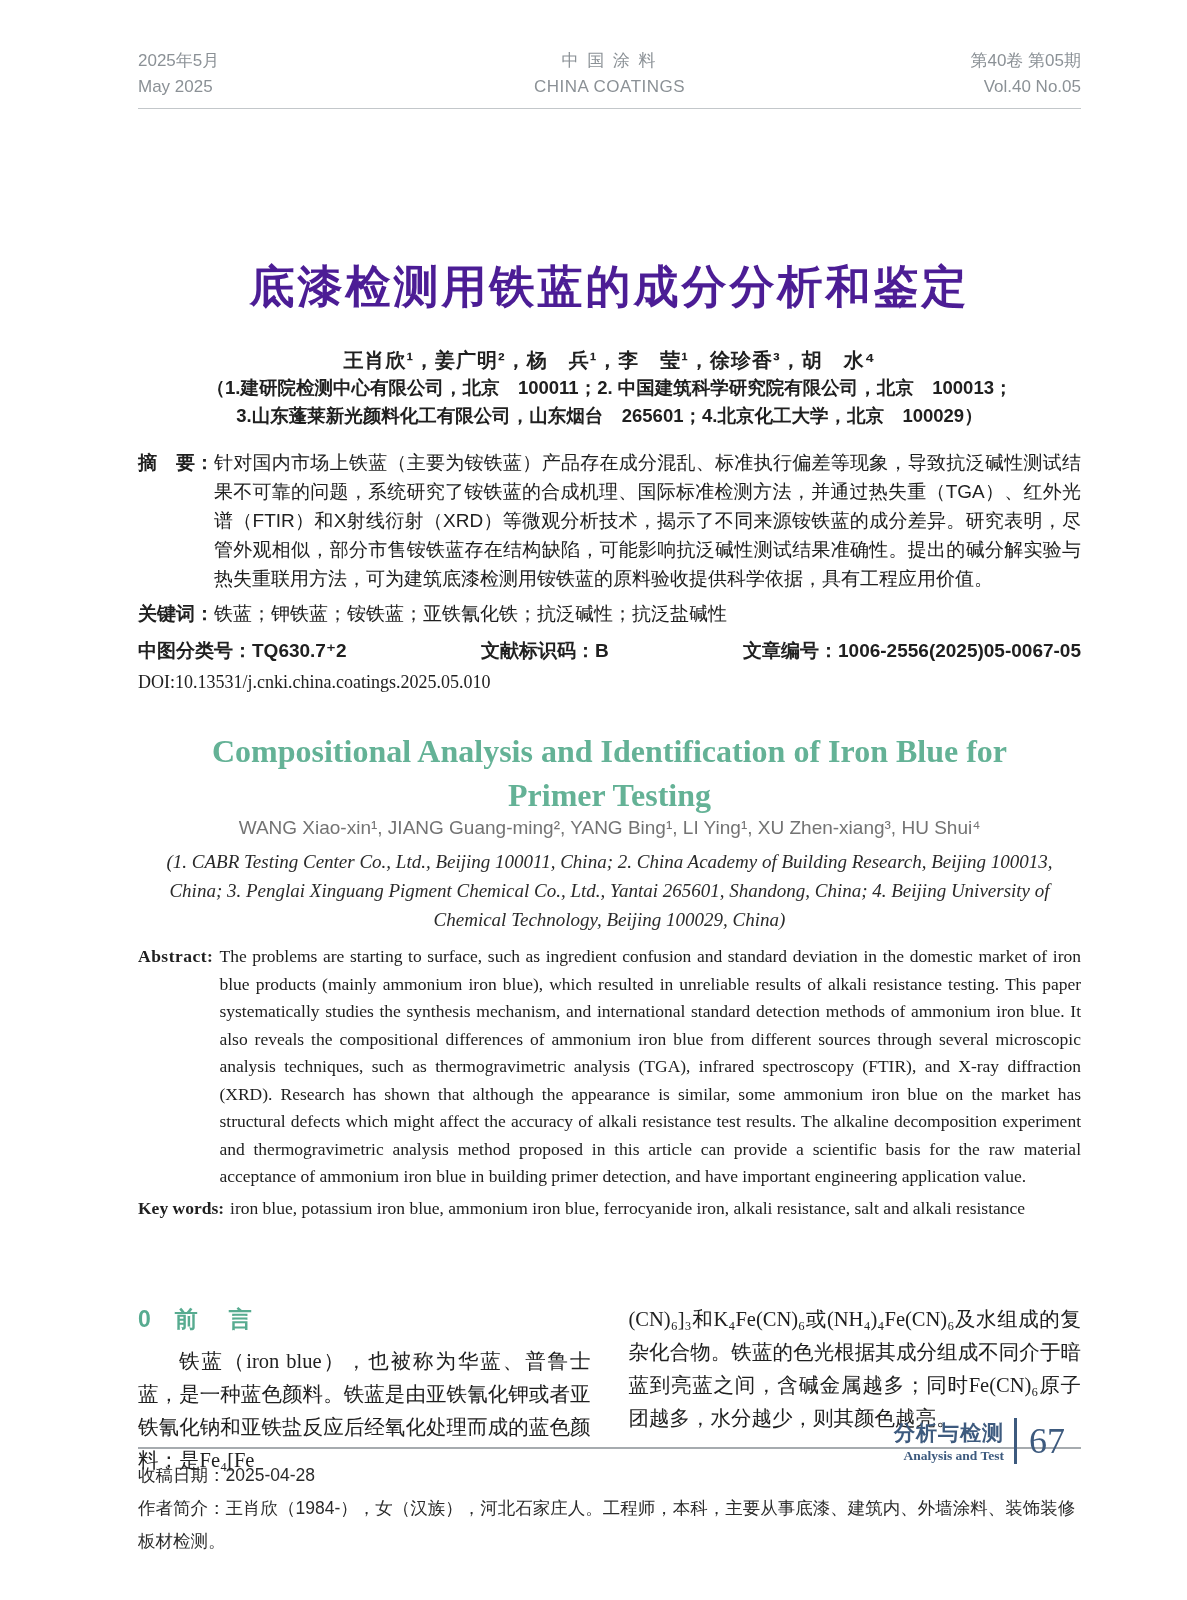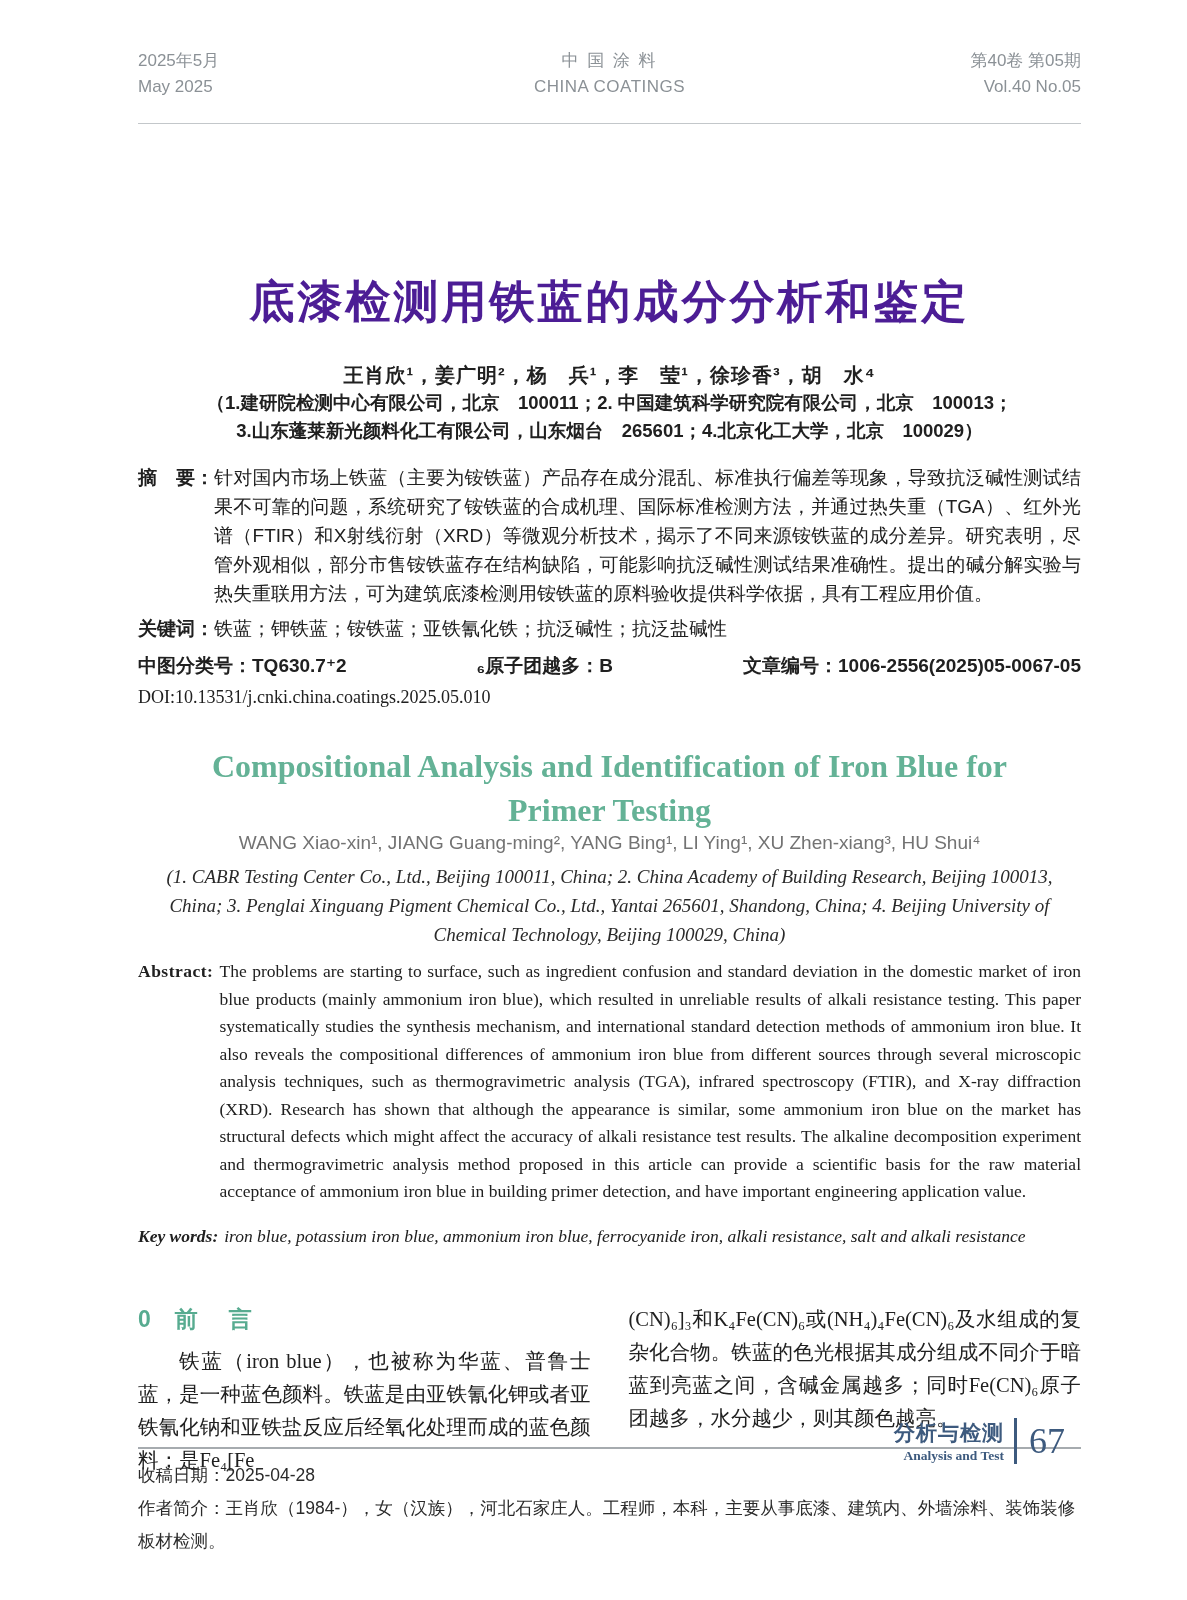"2025年5月" .journal-header { padding-bottom: 23px -> 8px }
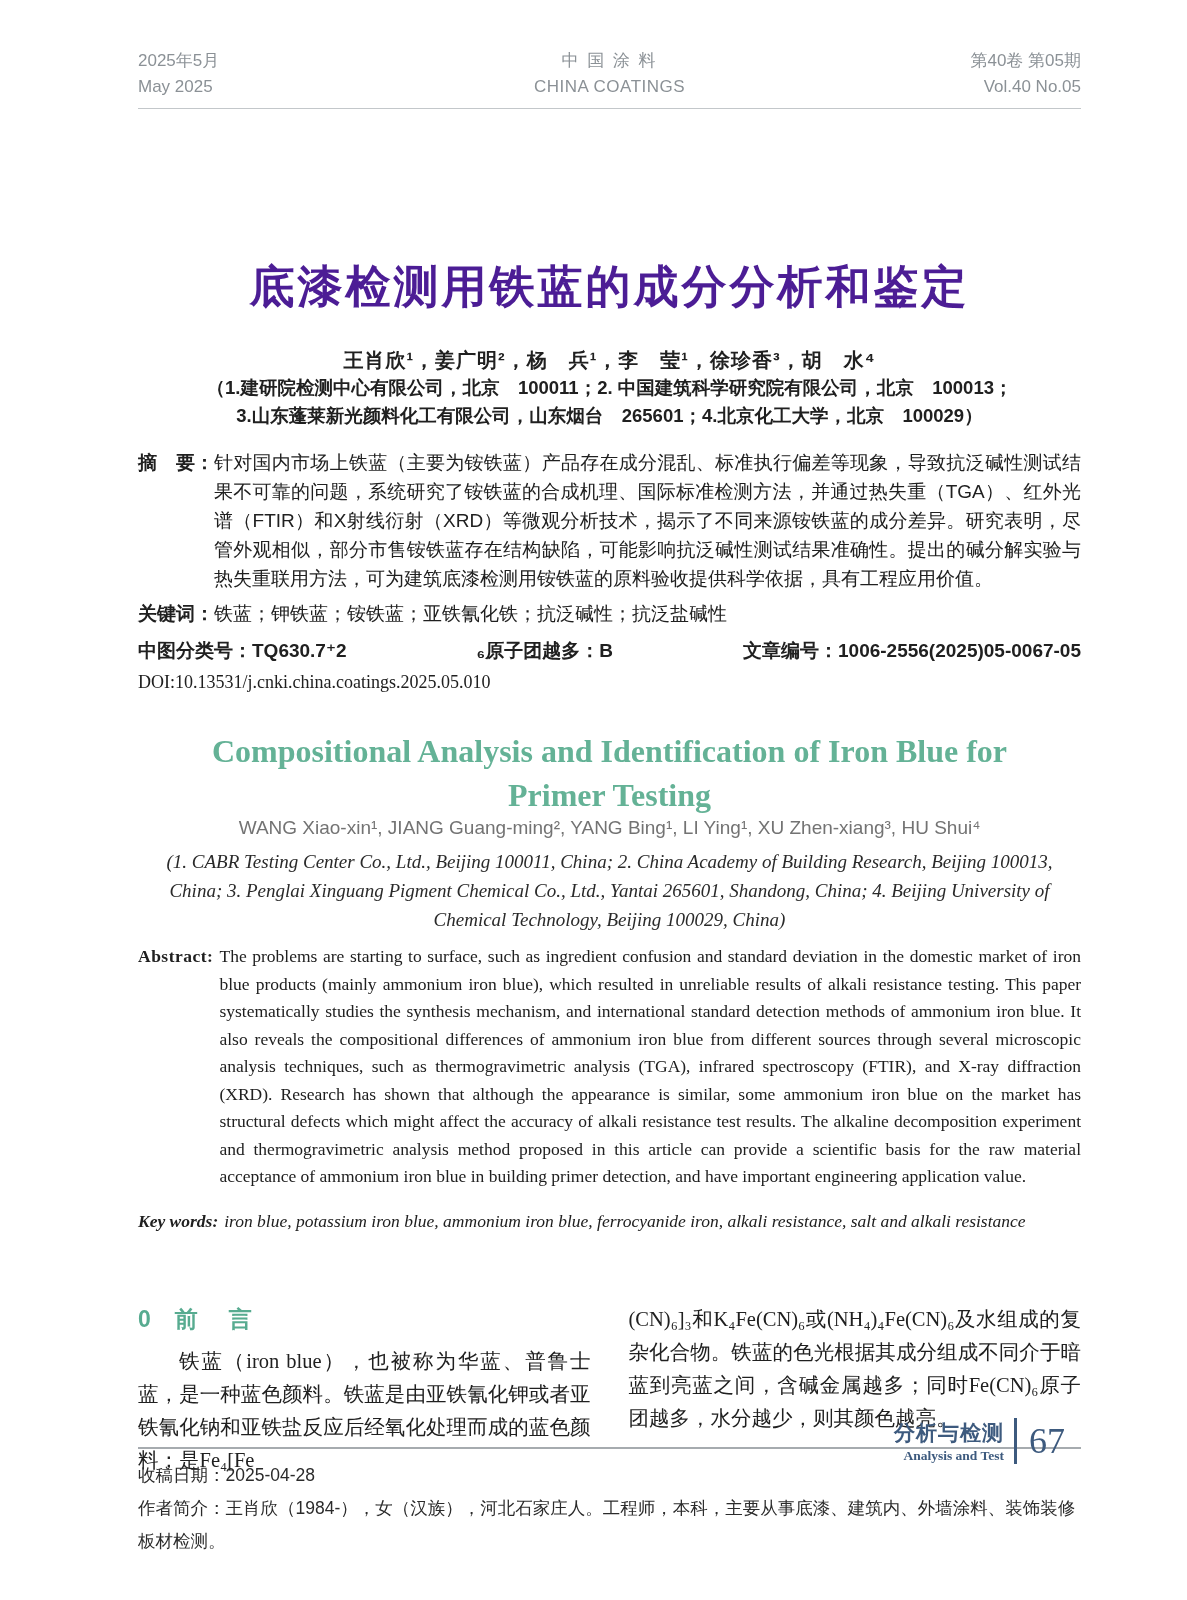"₆原子团越多：" span.block-label { text: ₆原子团越多 -> 文献标识码 }
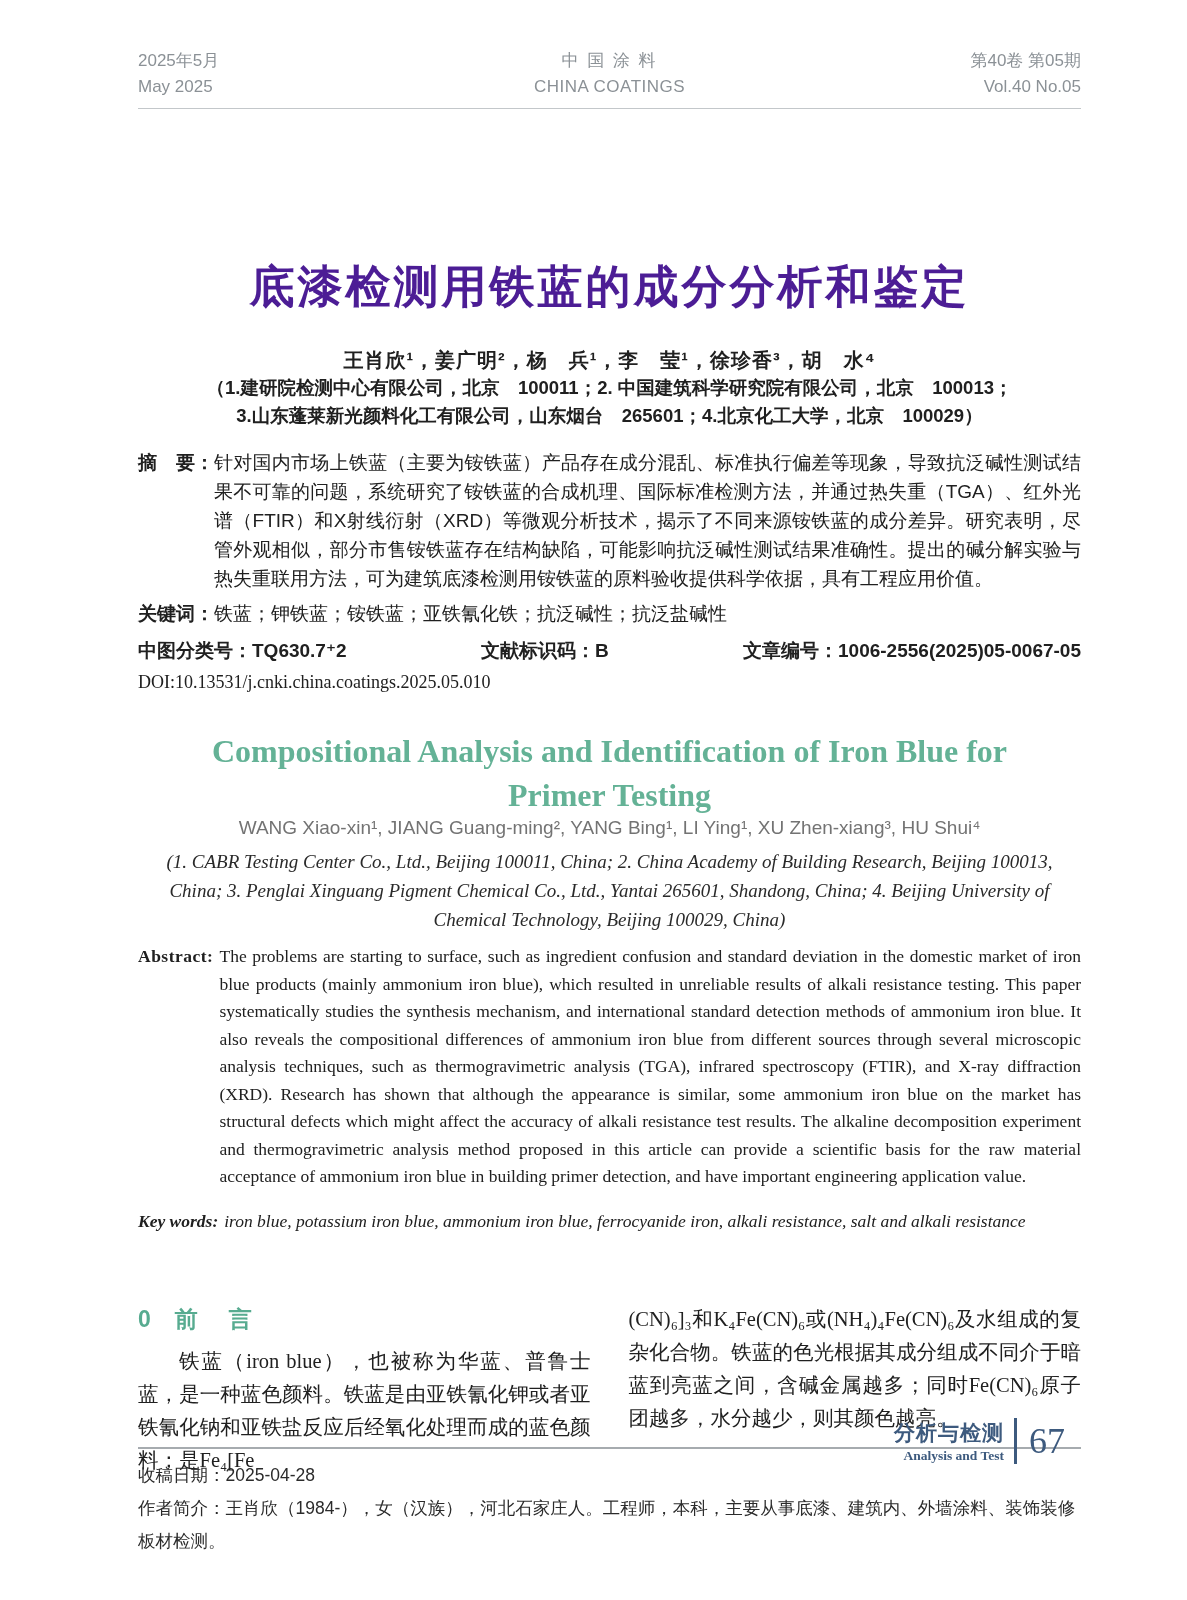"Key words:" .en-keywords { font-style: italic -> none; margin-top: 17px -> 4px }
